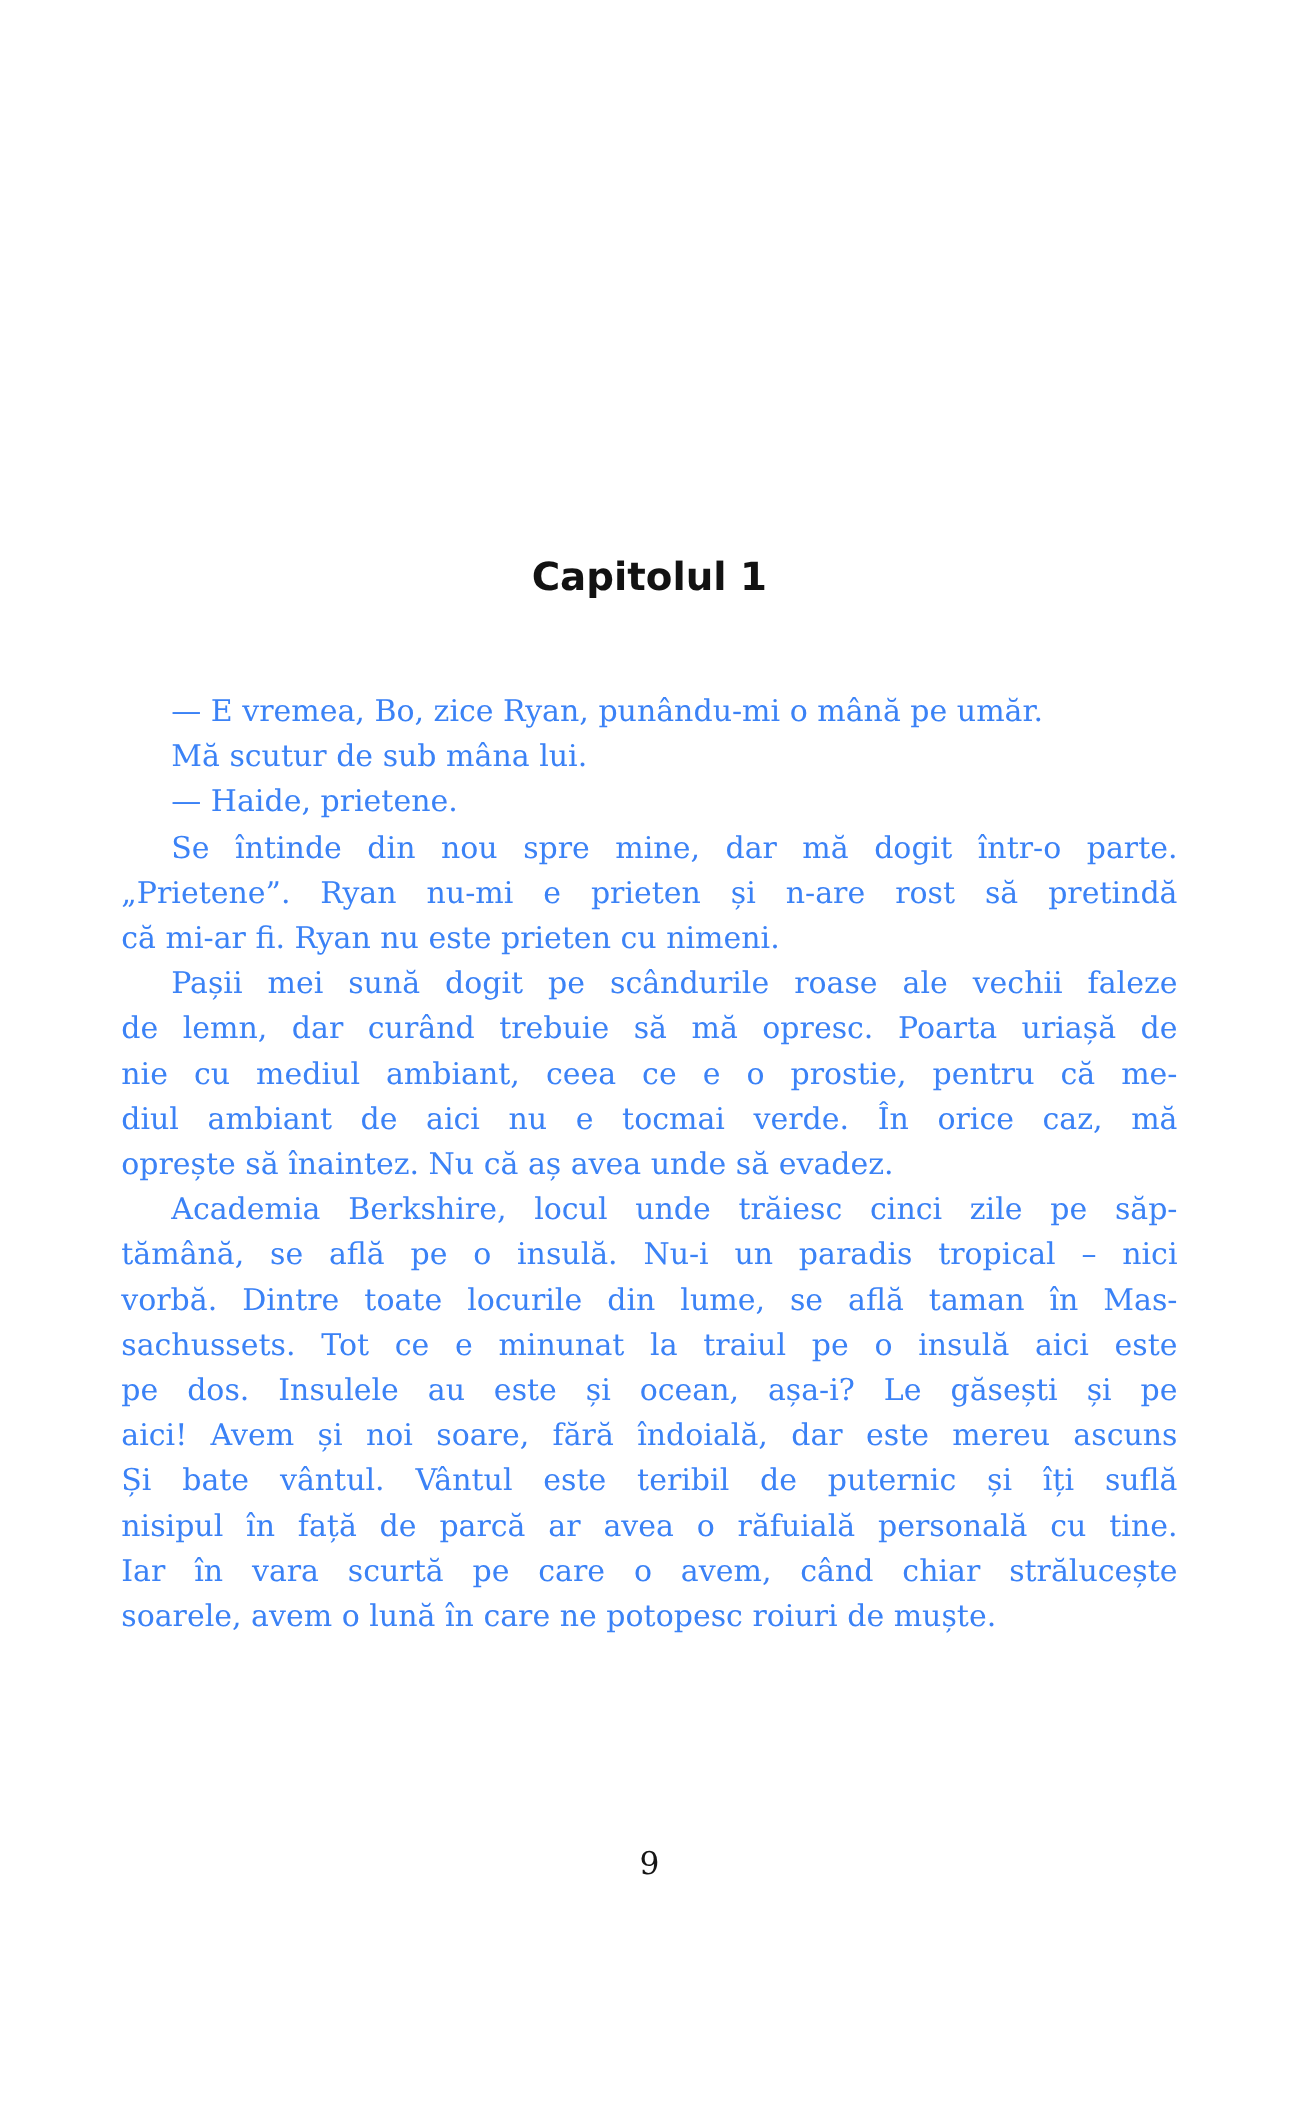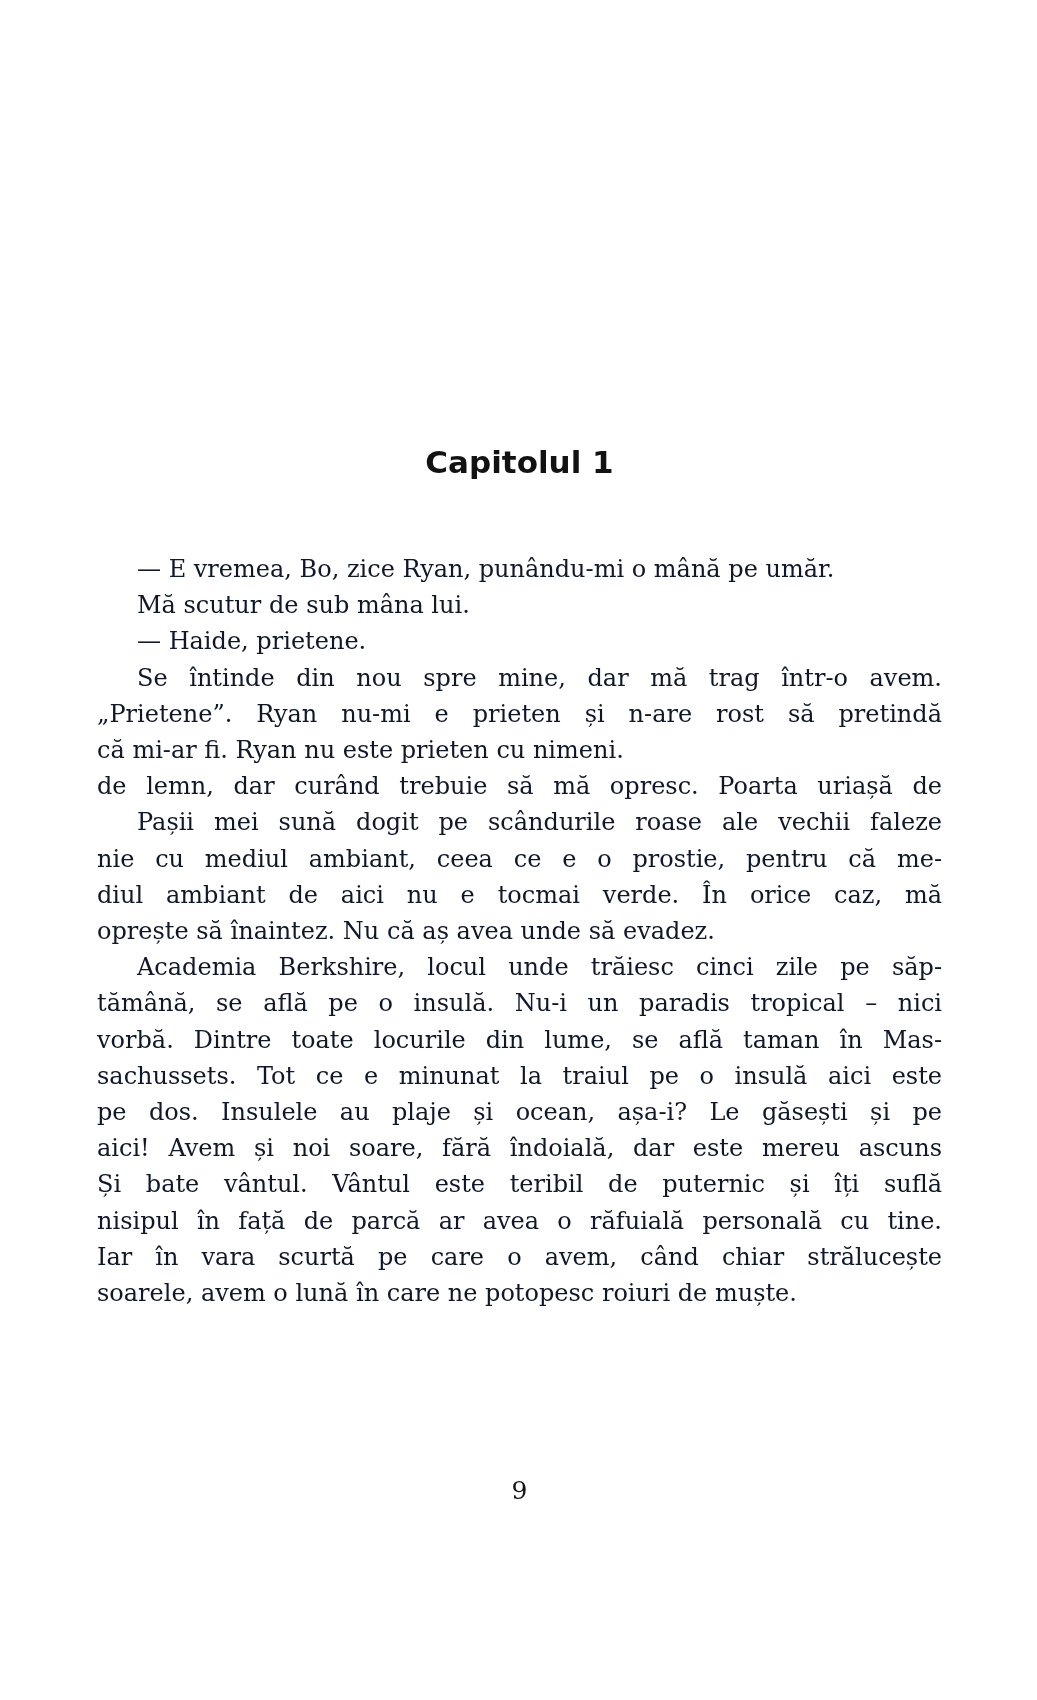"— E vremea, Bo, zice" .text-block { color: #0f172a -> #3b82f6 }
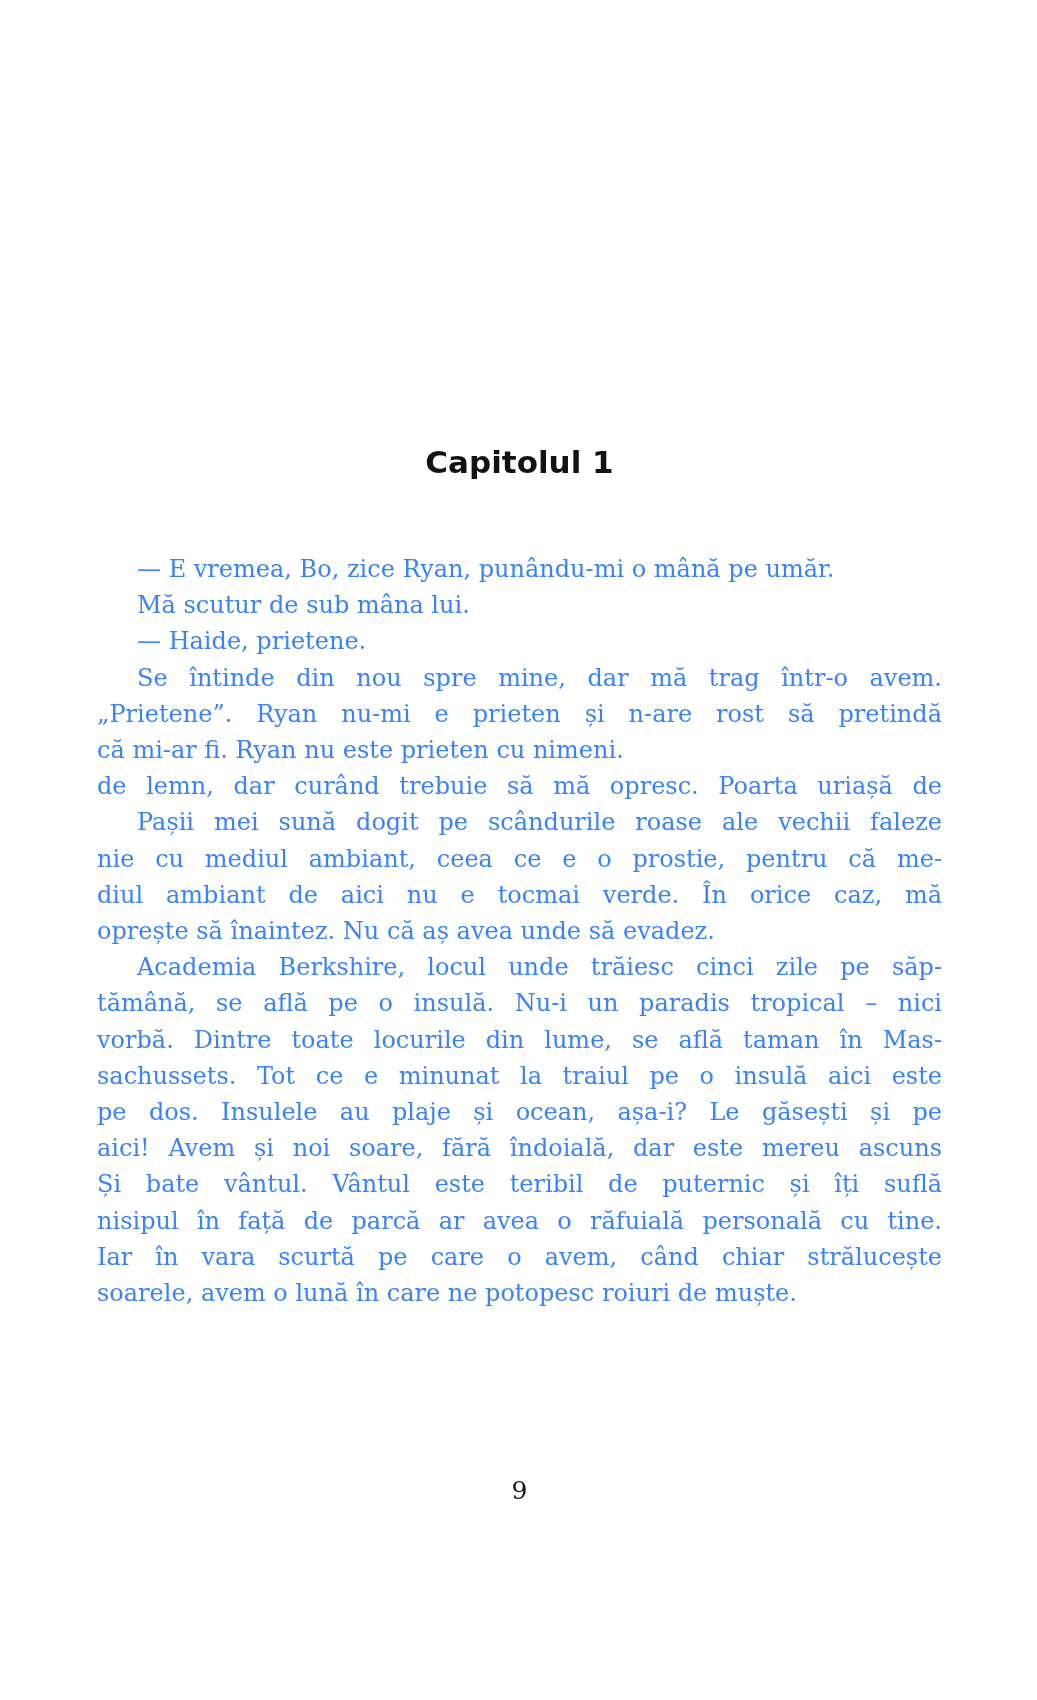"Se întinde din nou spre" span.line { text: trag într-o avem -> dogit într-o parte }
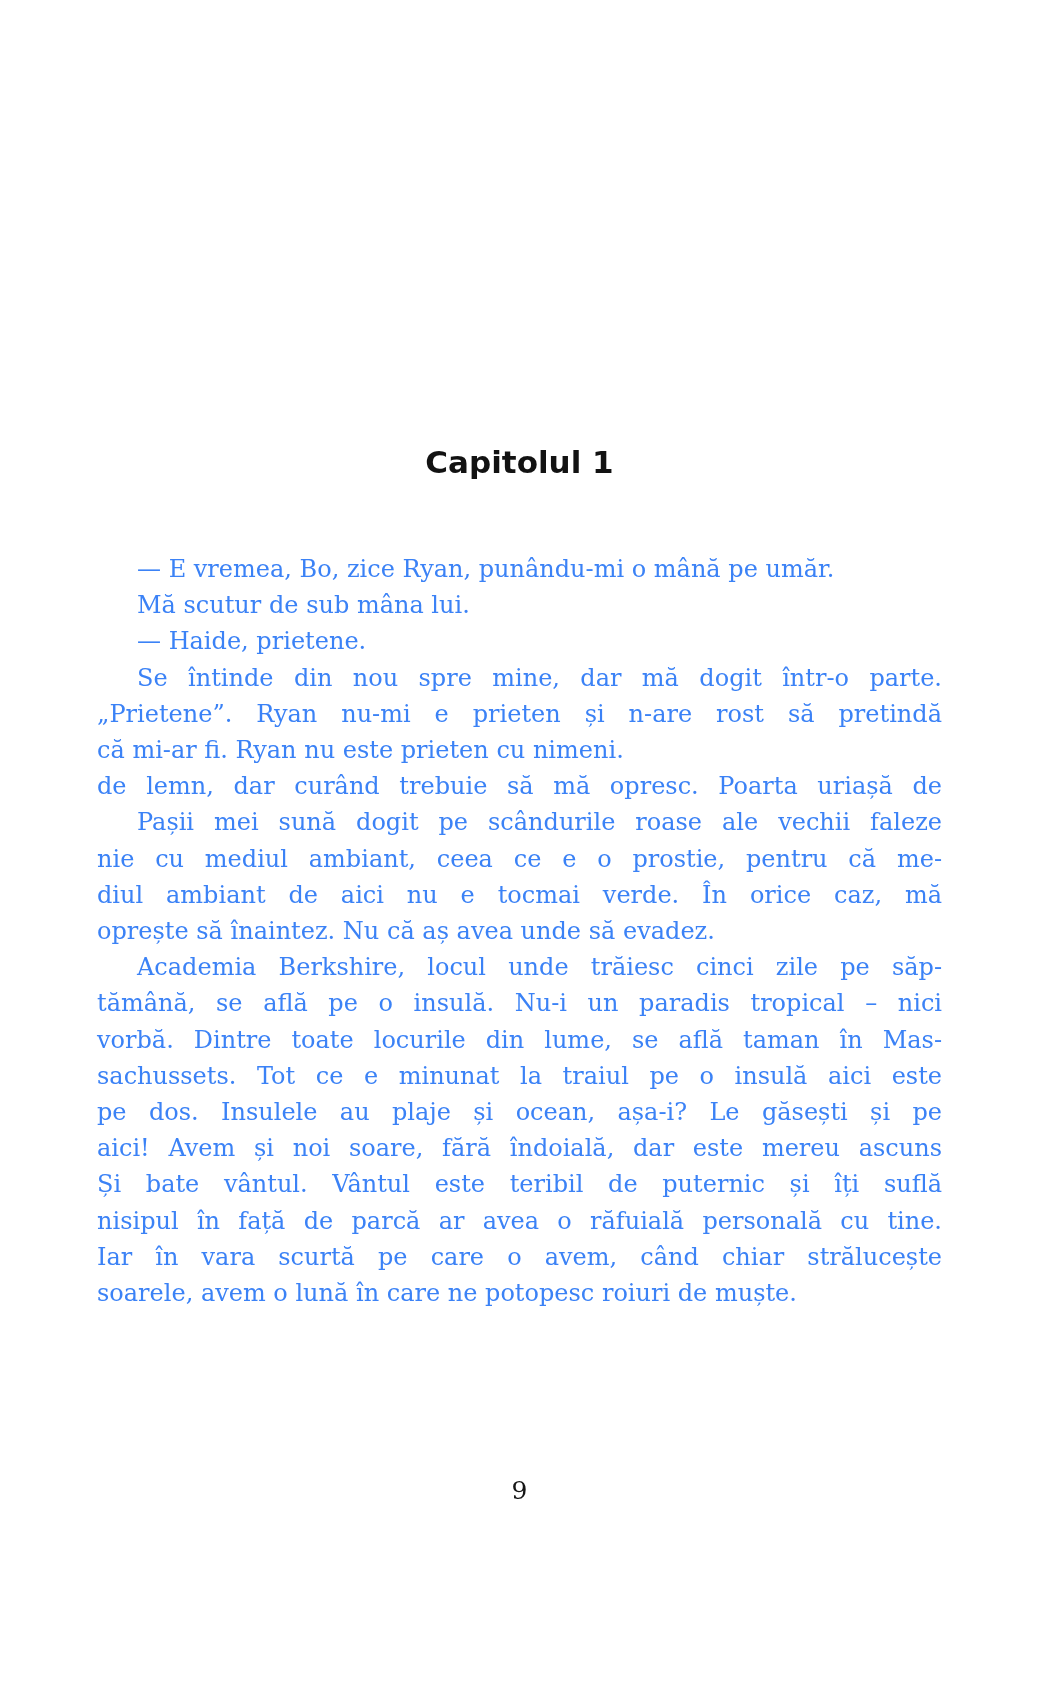"de lemn, dar curând trebuie" span.line { order: before "Pașii mei sună dogit pe" -> after "Pașii mei sună dogit pe" }
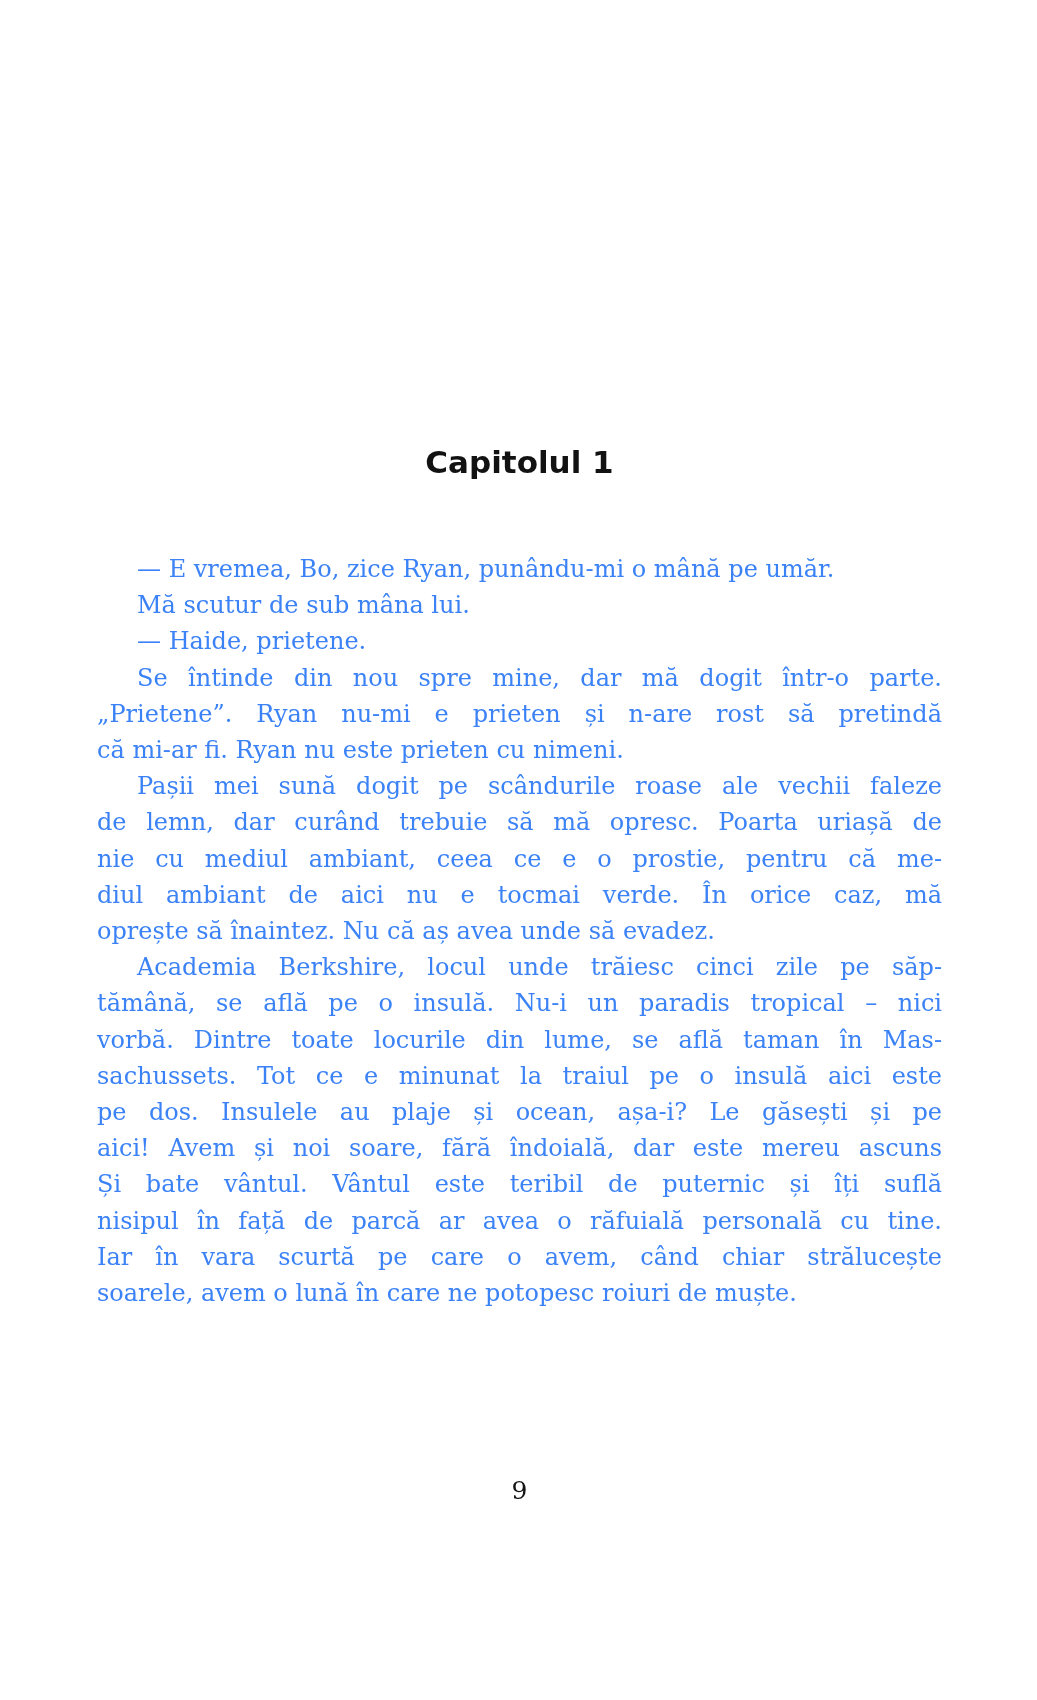"pe dos. Insulele au plaje" span.line { text: plaje -> este }
